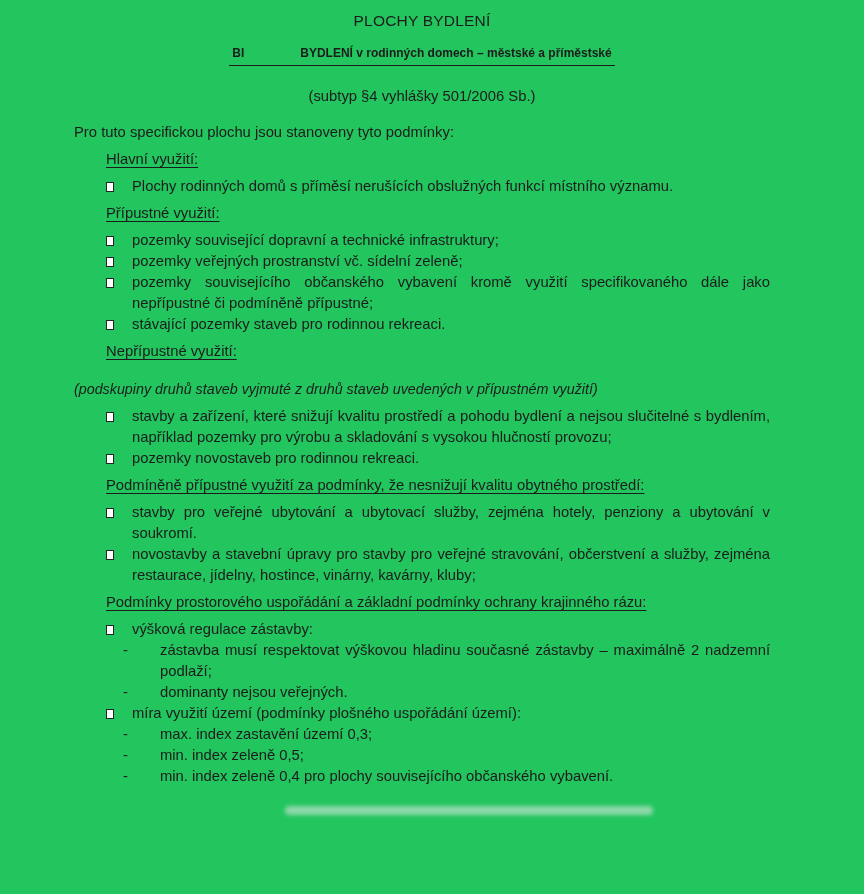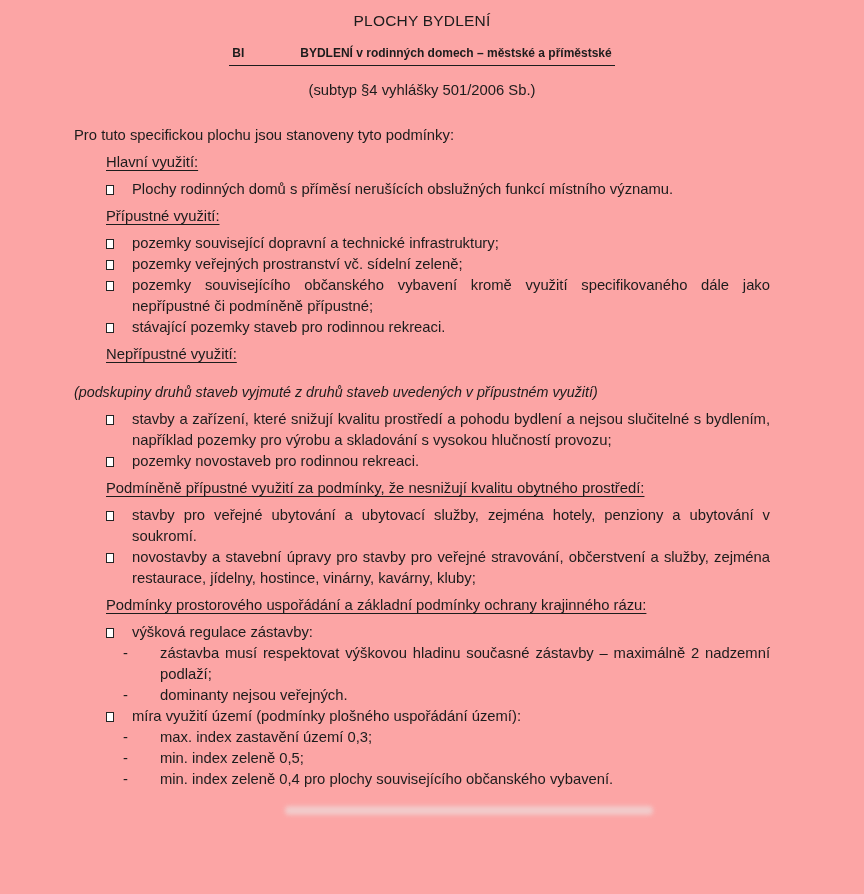"PLOCHY BYDLENÍ" .page { background: #fca5a5 -> #22c55e }
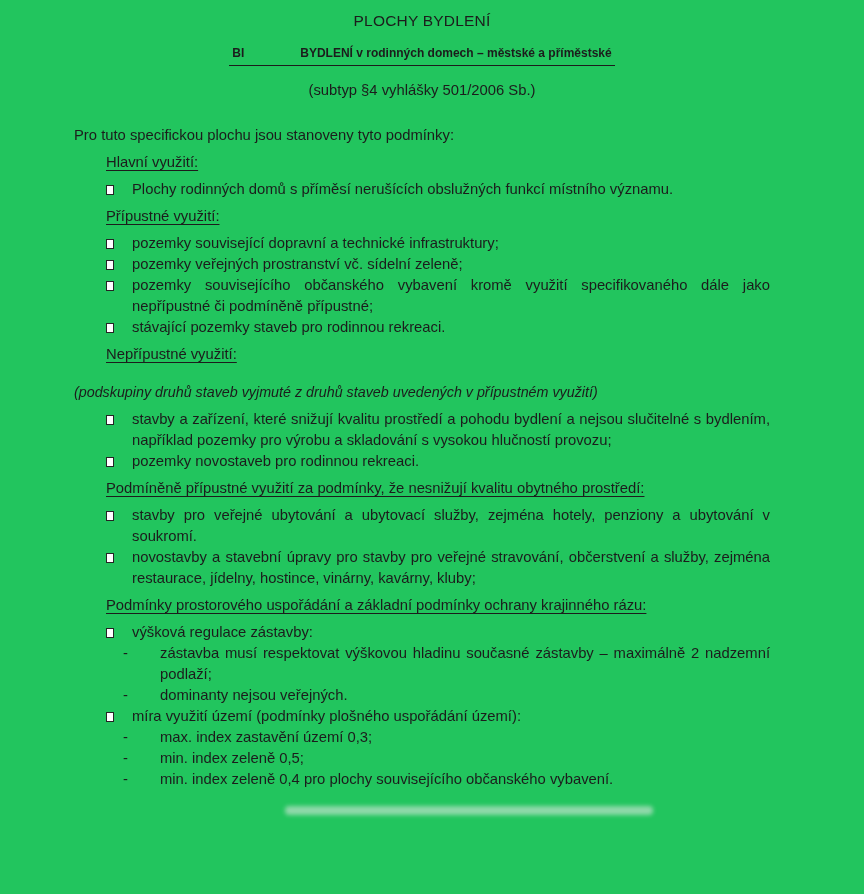"(subtyp §4 vyhlášky 501/2006 Sb.)" .doc-subtitle { margin-top: 14px -> 20px }
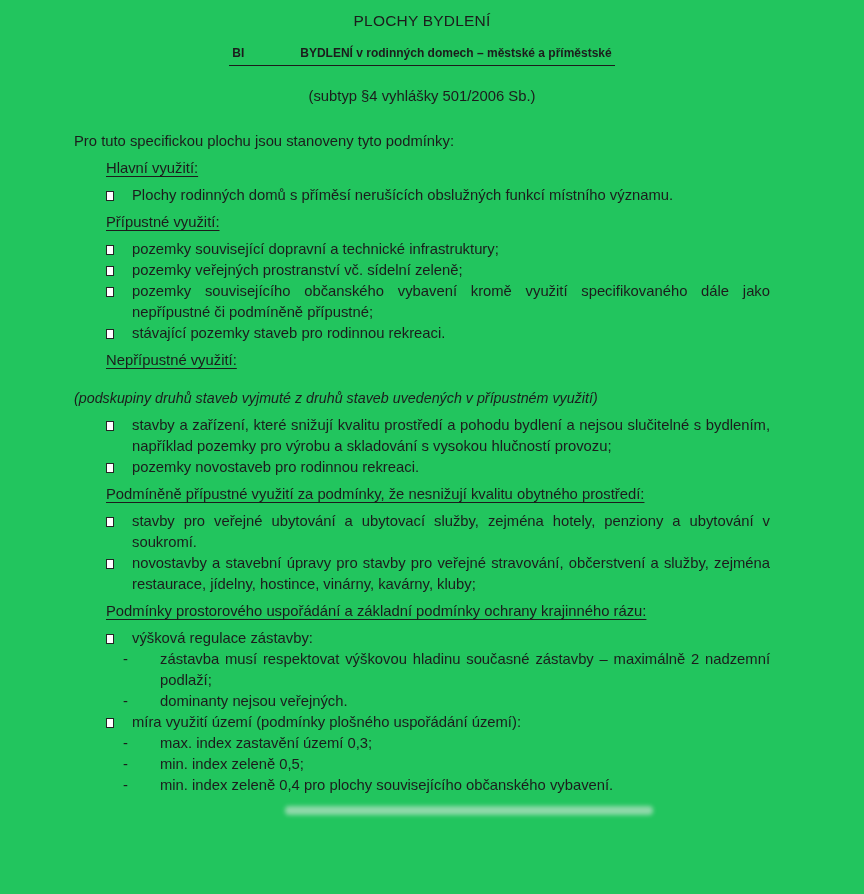"Pro tuto specifickou plochu jsou" .intro { margin-top: 24px -> 15px }
